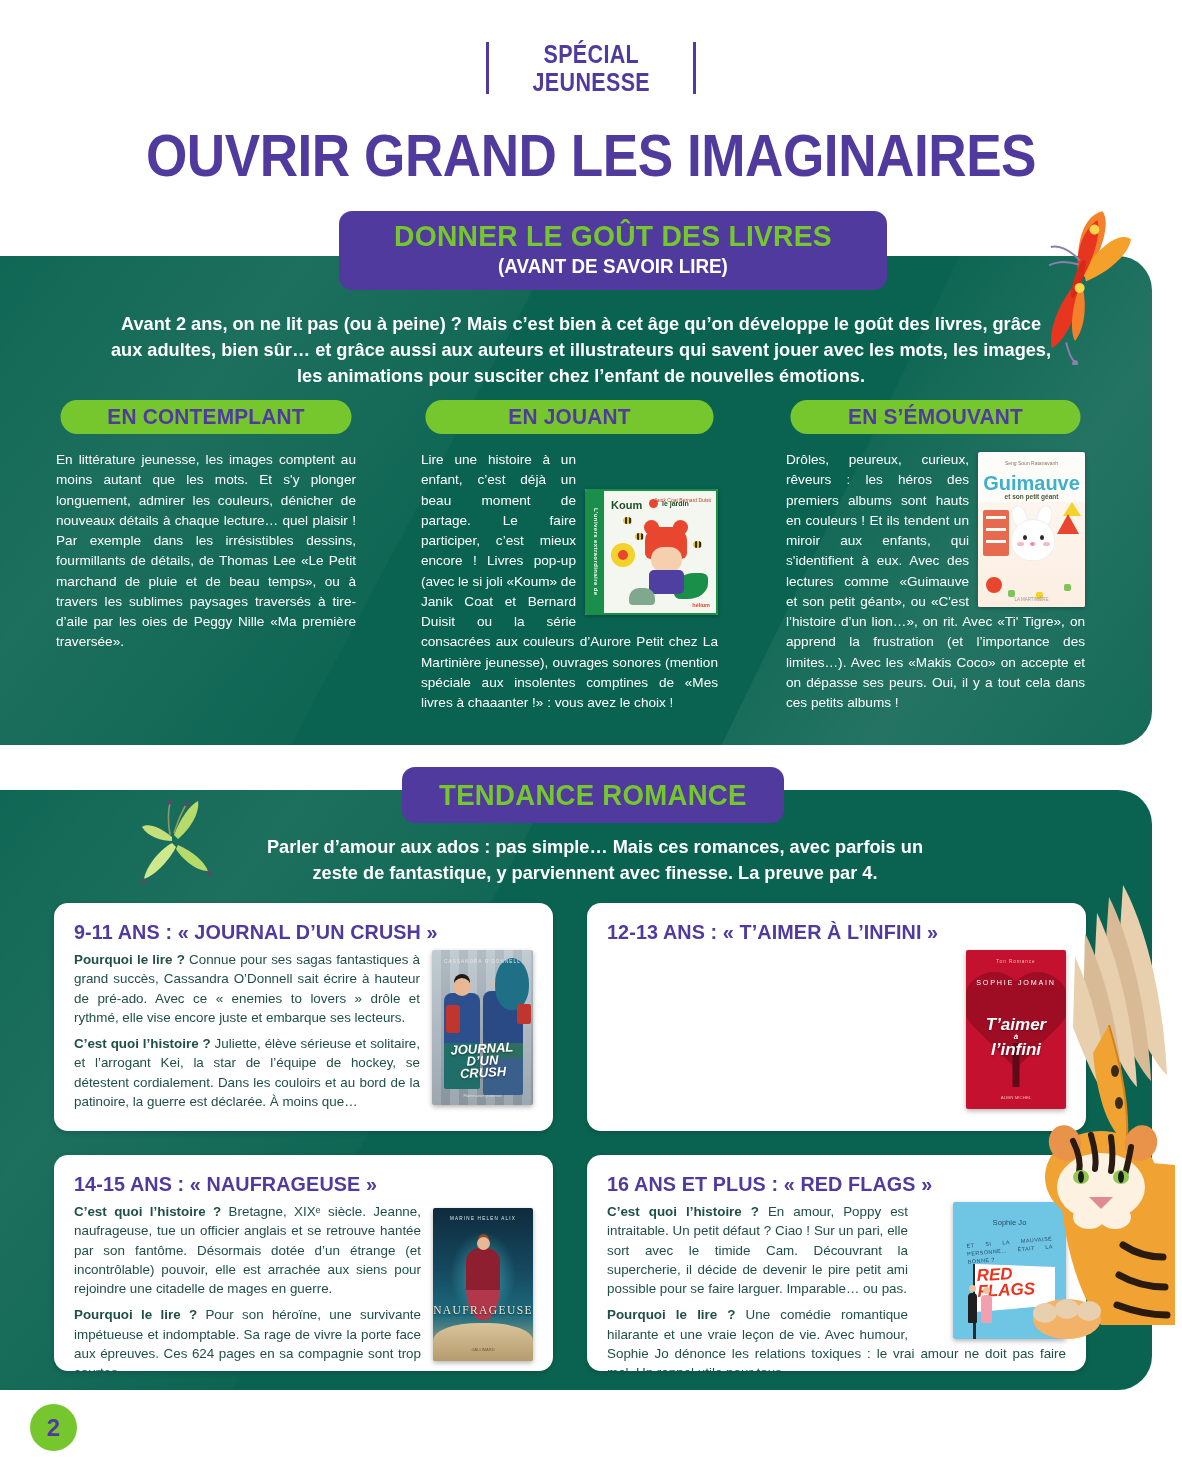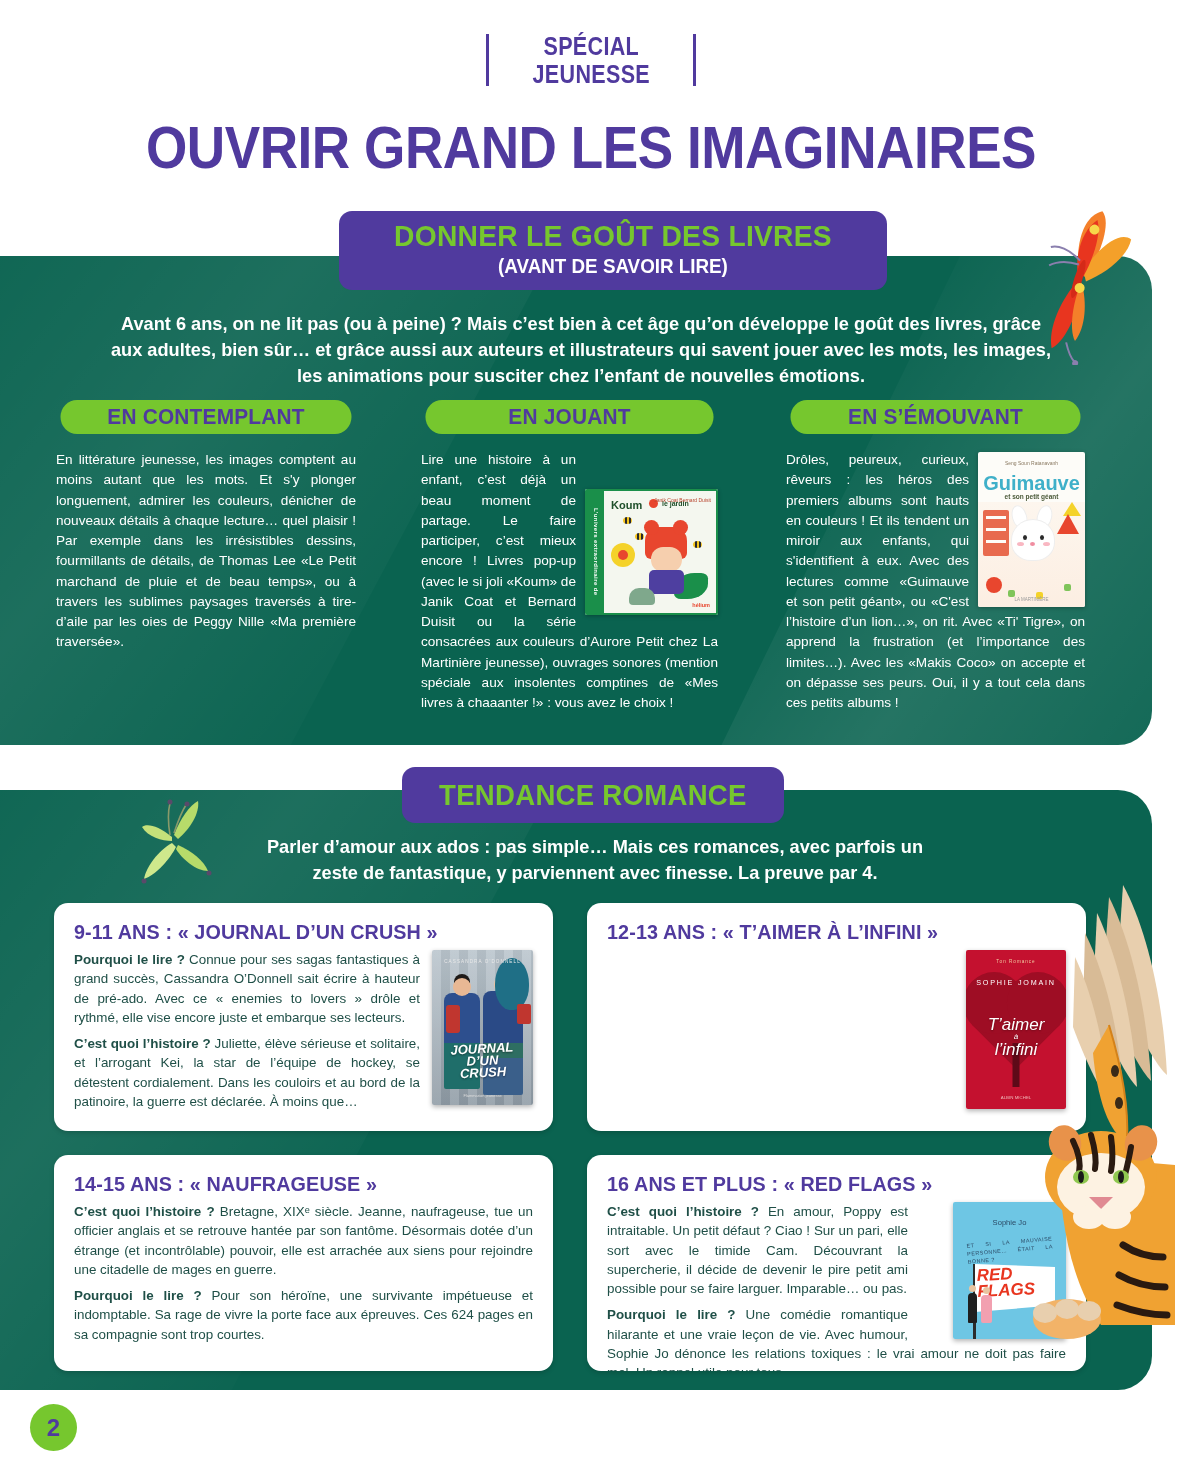"SPÉCIAL" .top-header { padding-top: 32px -> 40px }
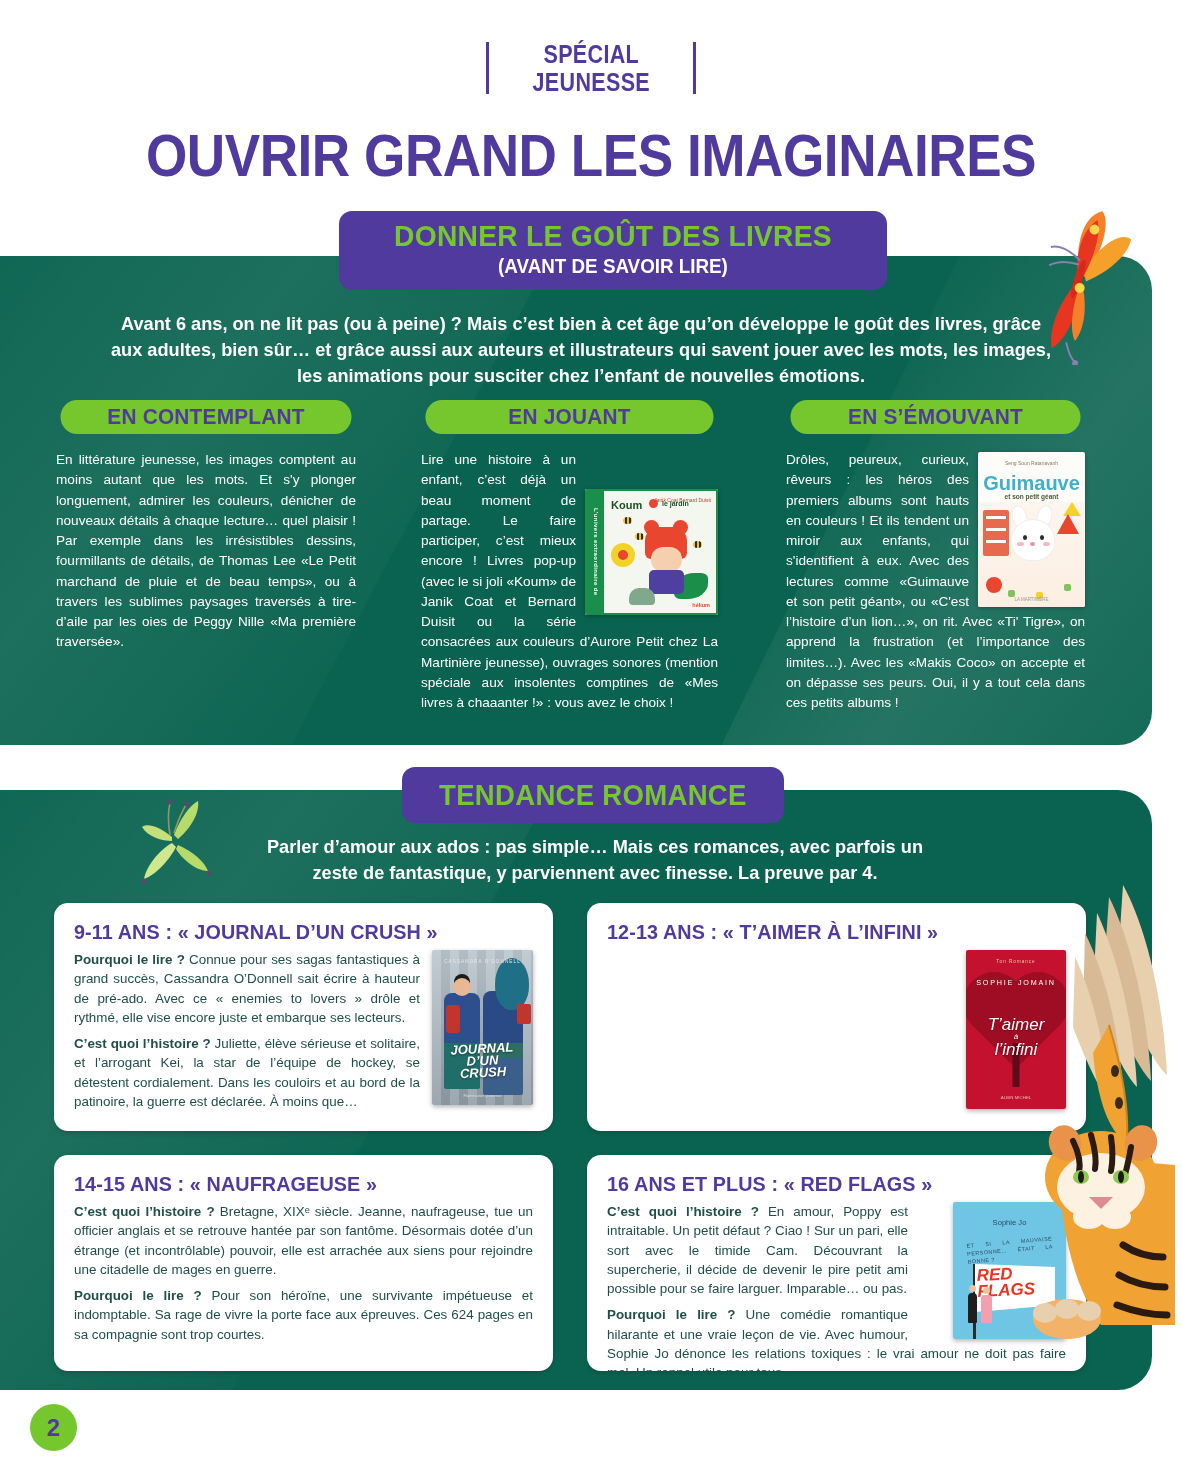"Avant 6 ans, on ne" div.intro { text: 6 -> 2 }
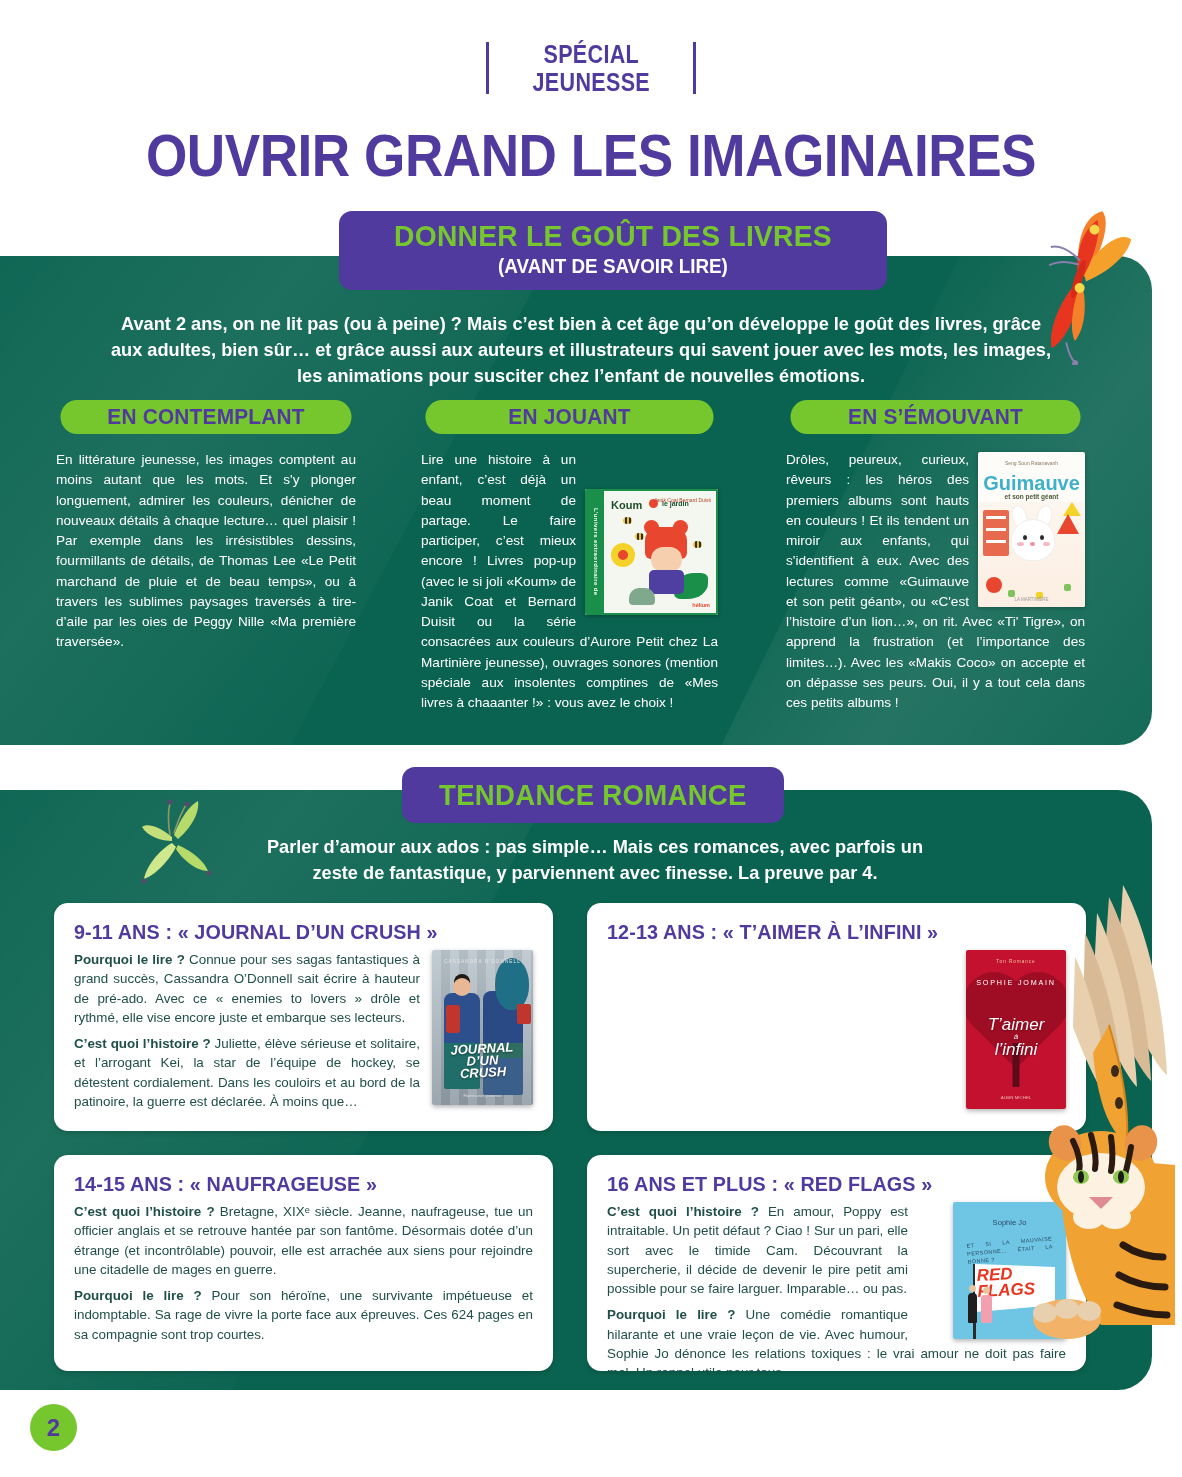"T’aimer" .art-infini .t { font-weight: normal -> bold }
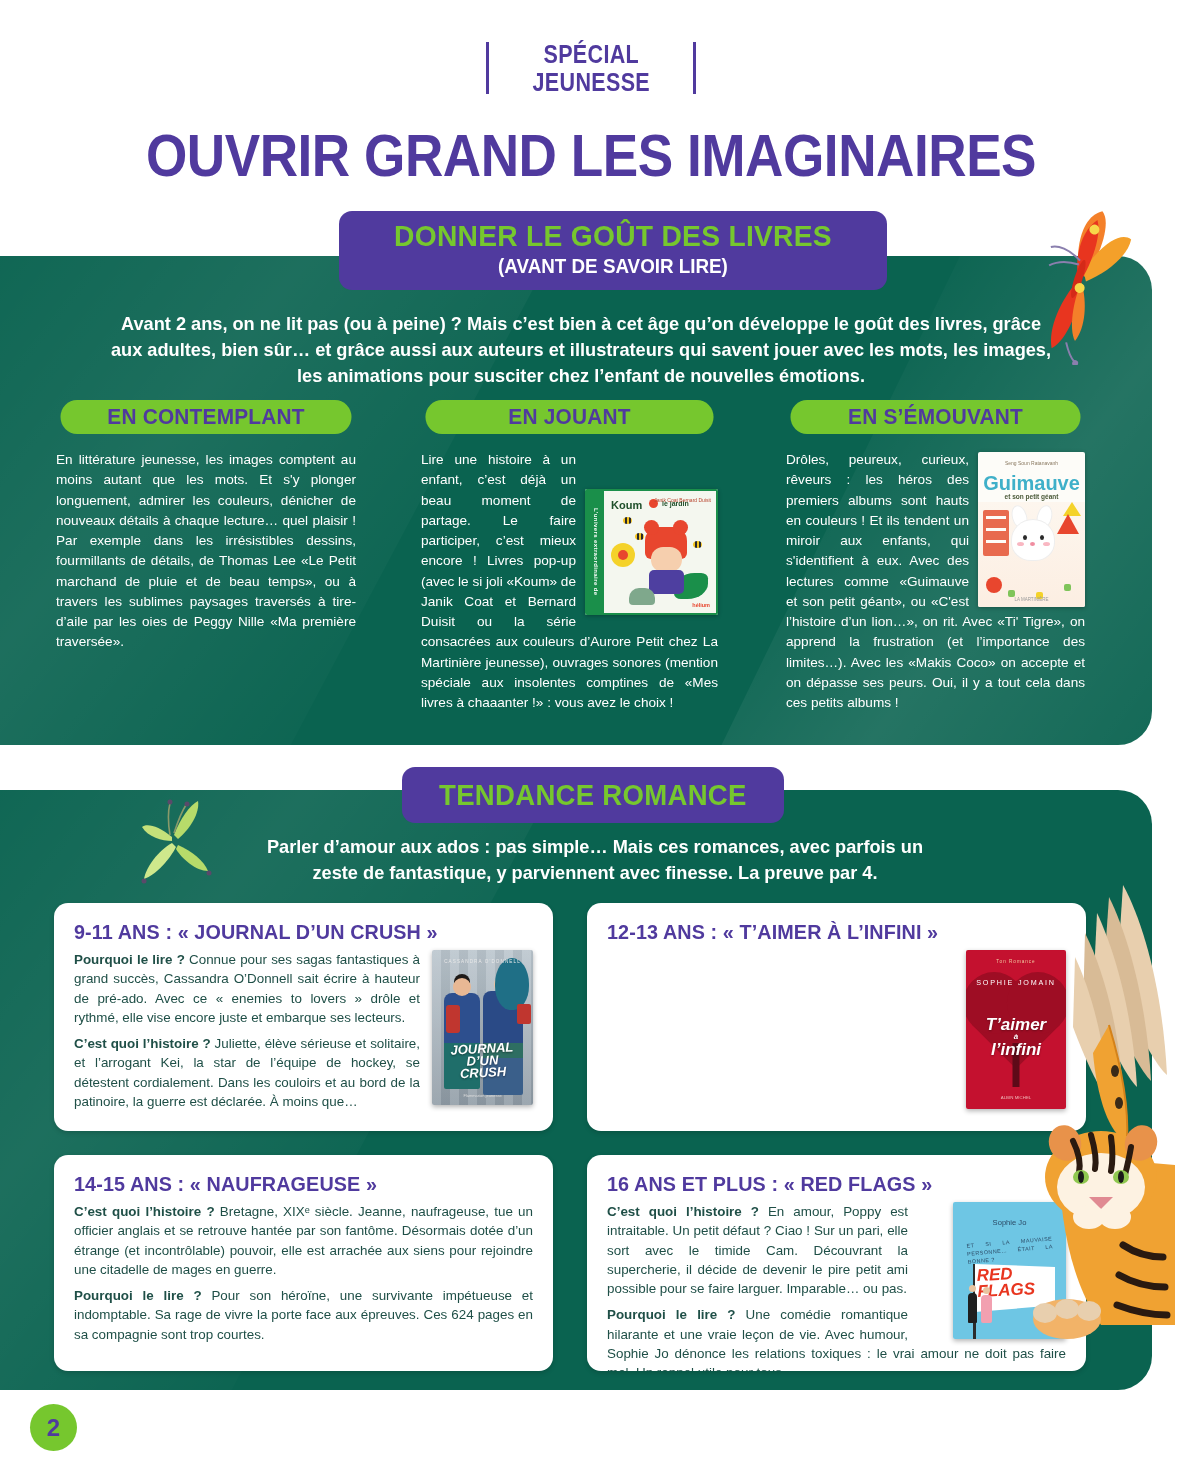"NAUFRAGEUSE" div.card-cover { html: none -> <div> <div> <div></div> <div></div> <div></div> <div>MARINE HELEN ALIX</div> <div>NAUFRAGEUSE</div> <div>GALLIMARD</div> </div> </div> }
